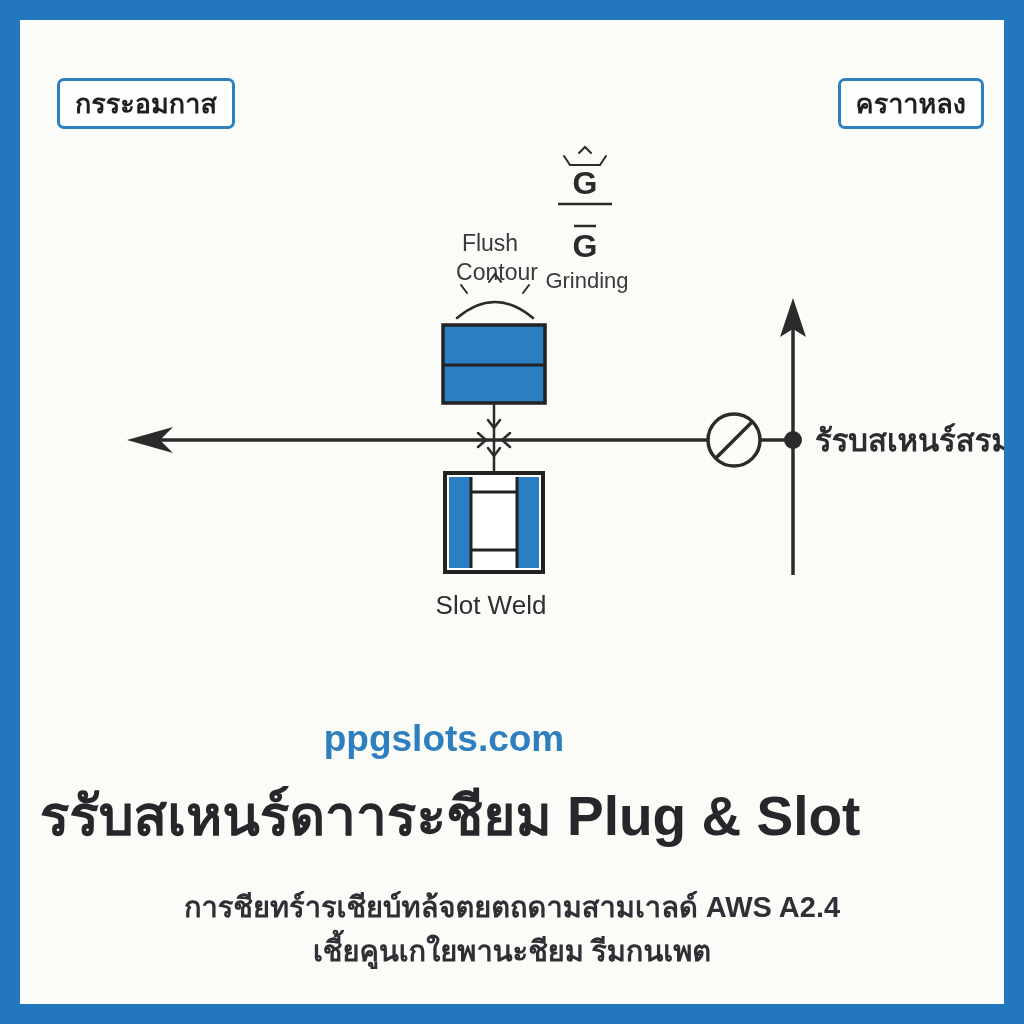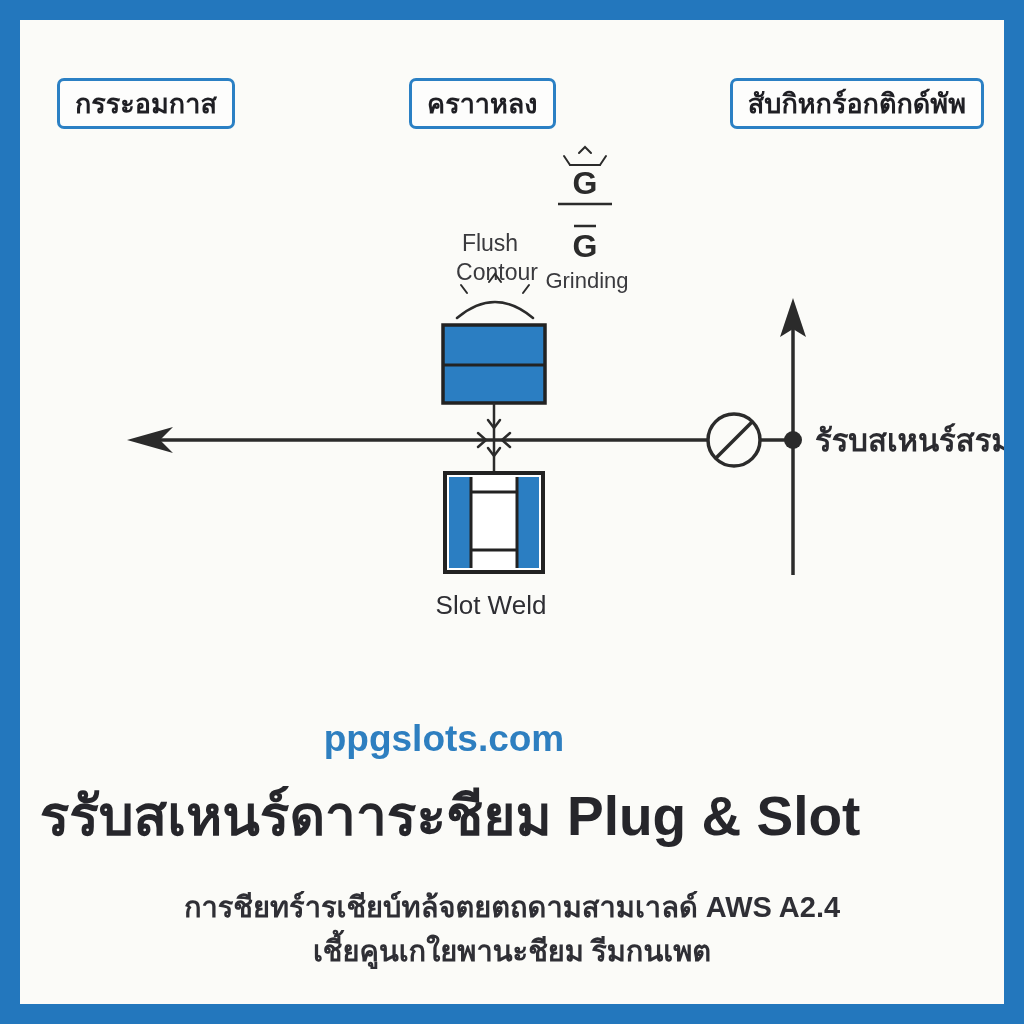"สับกิหกร์อกติกด์พัพ" div.tag-btn { html: <div>สับกิหกร์อกติกด์พัพ</div> -> none }
